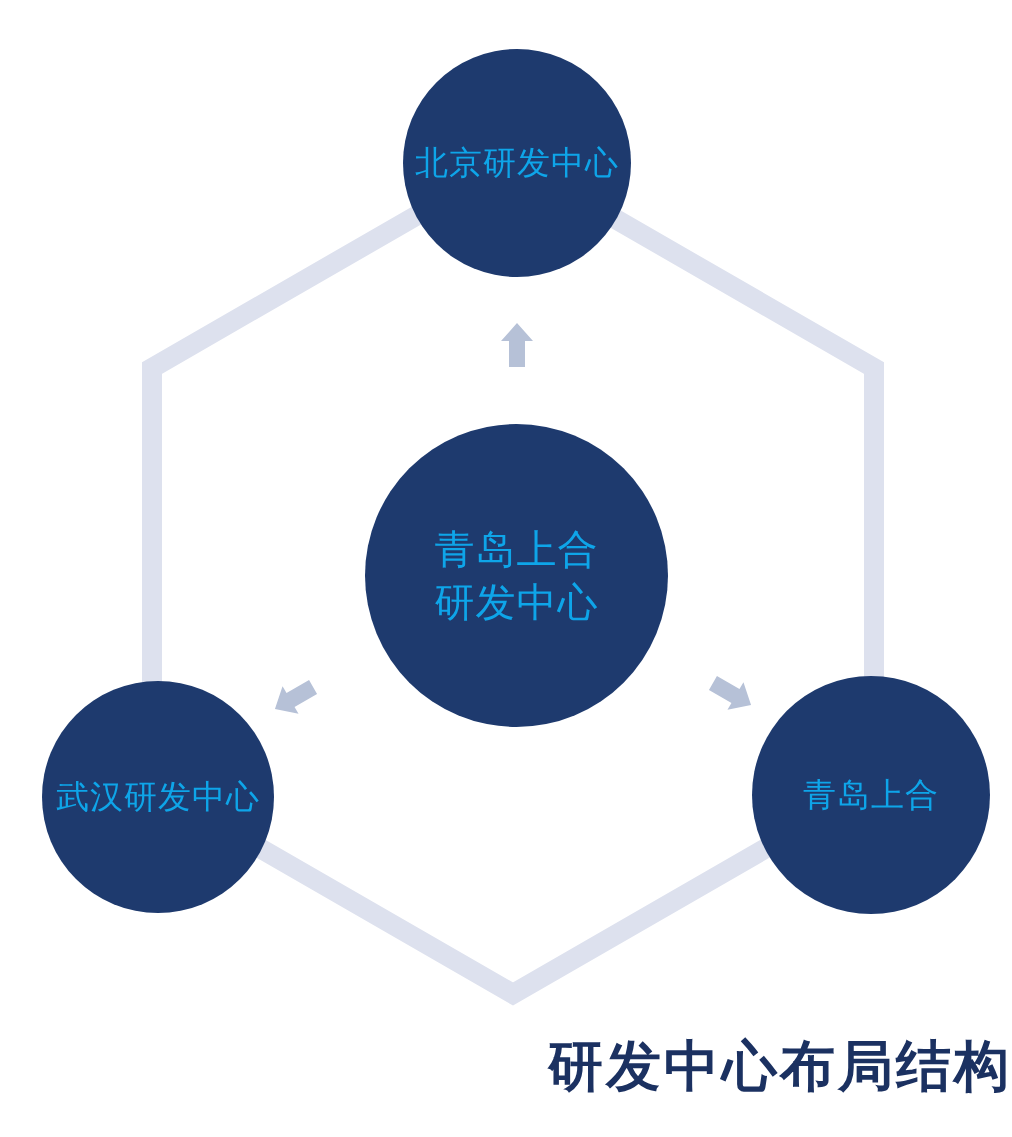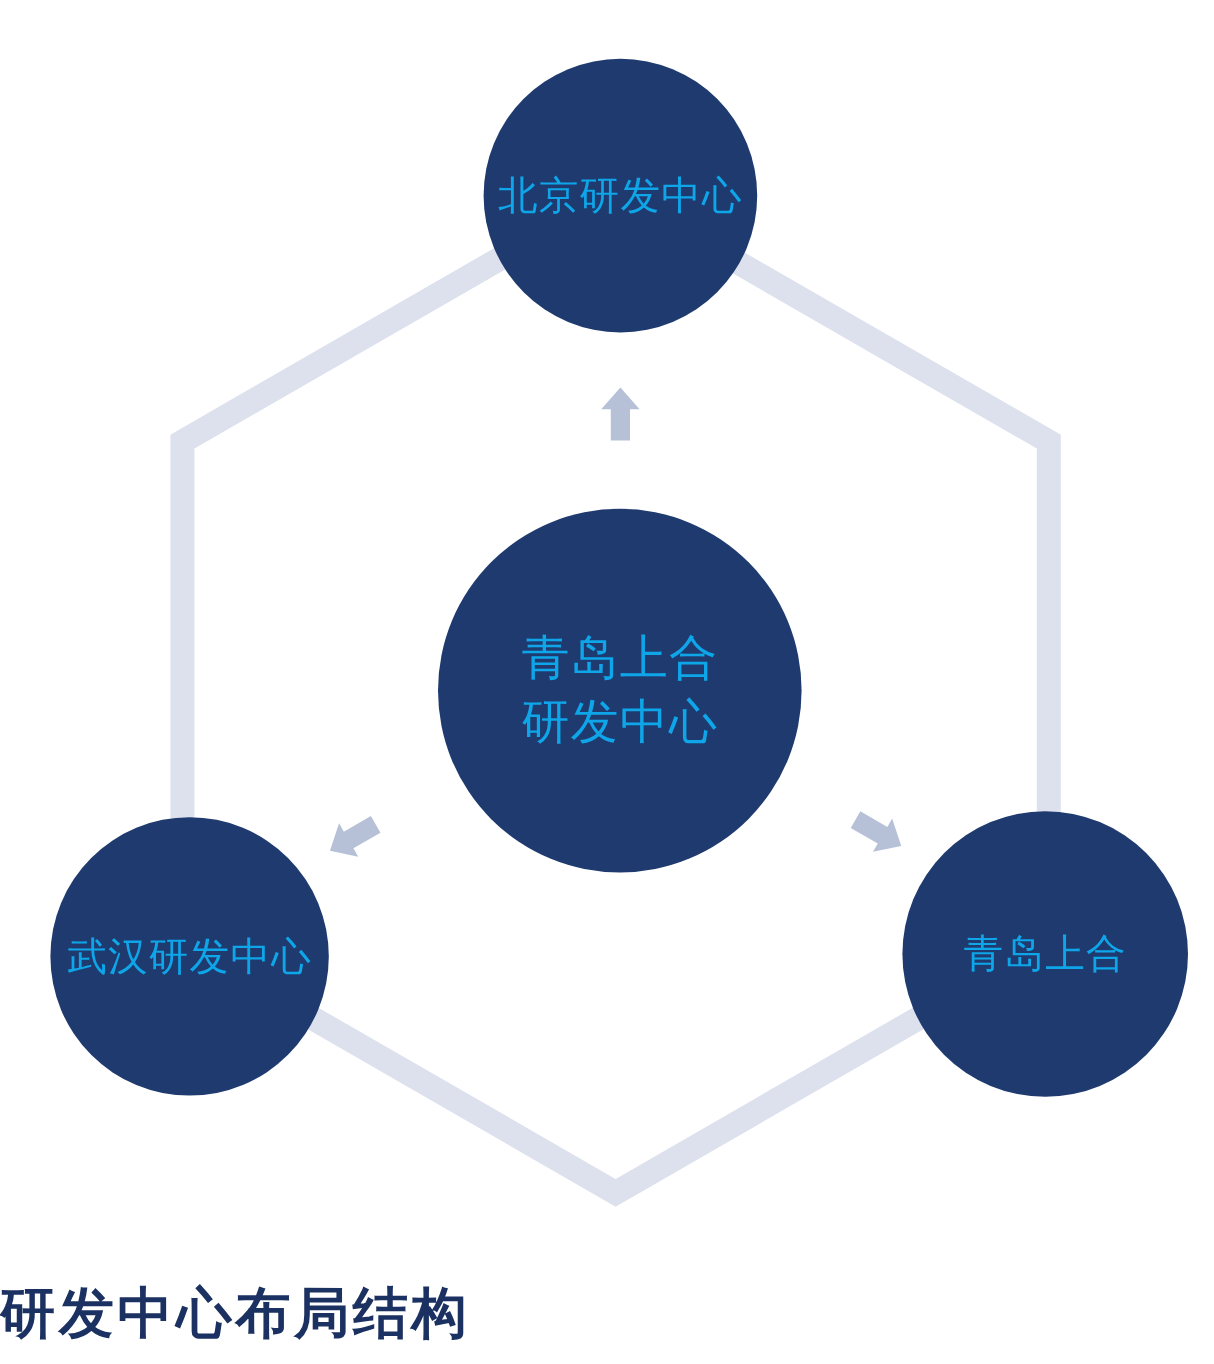"研发中心布局结构" .diagram-title { font-size: 46px -> 55px; margin-top: 34px -> none; text-align: left -> right }
